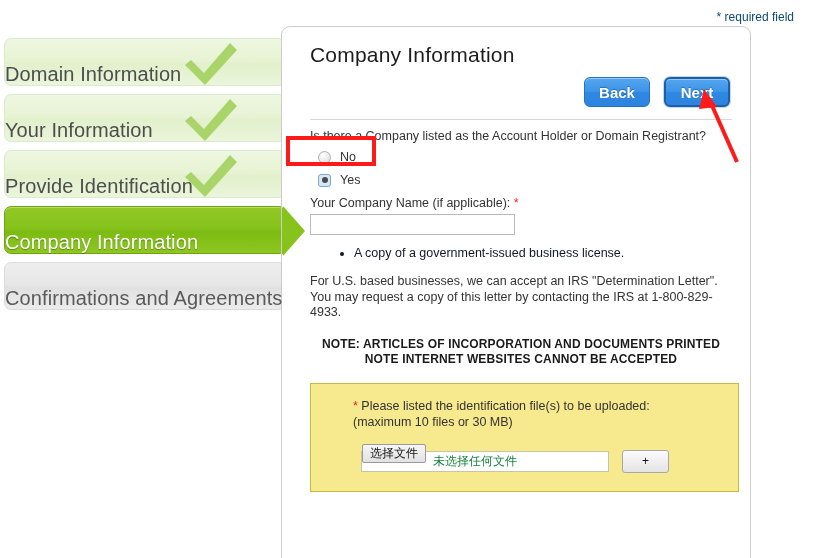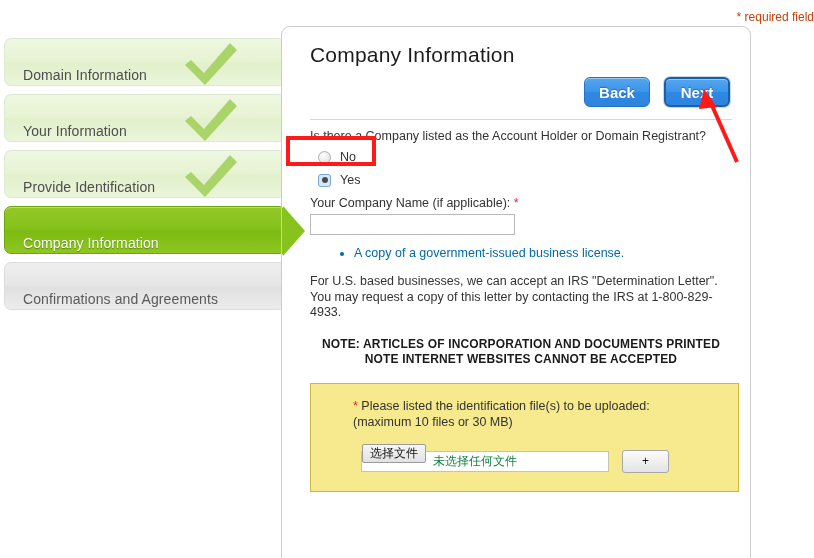"* required field" #required-note { color: #c2410c -> #0c4a6e; right: 0 -> 20px }
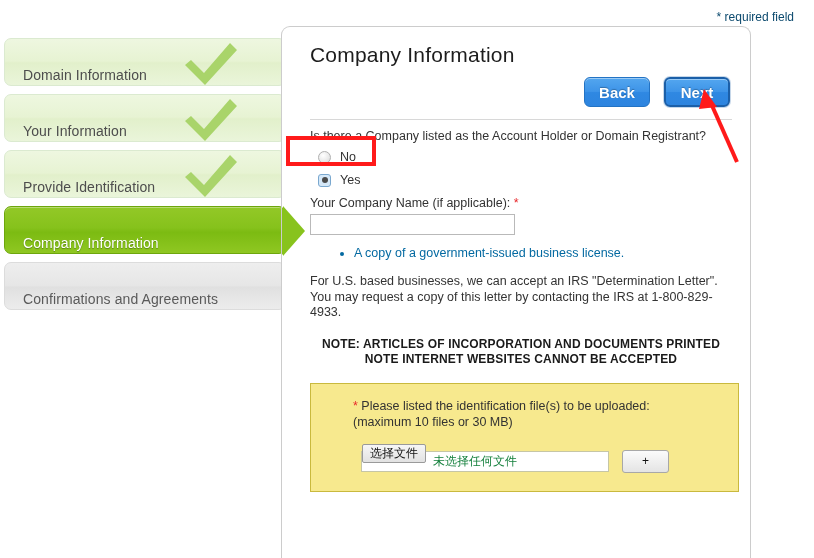"Domain Information" .step .step-label { font-size: 14px -> 20px; padding-left: 18px -> none }
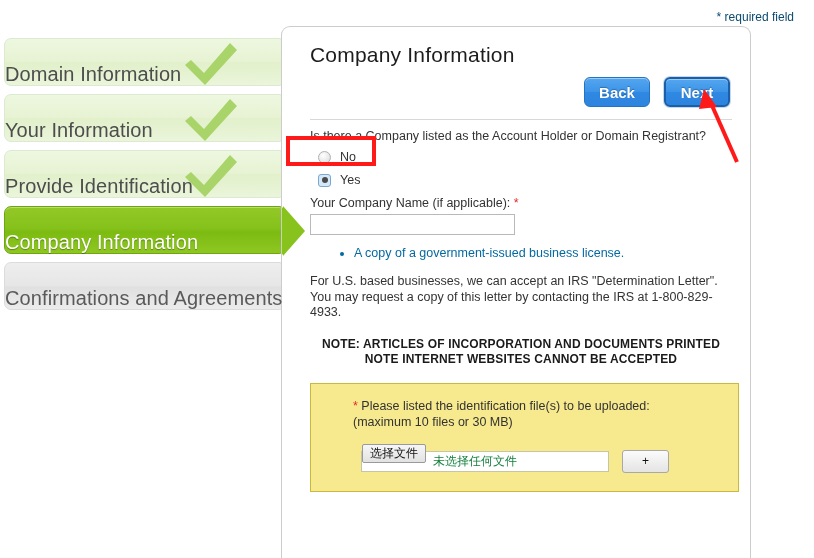"A copy of a government-issued" ul.doc-list li { color: #0369a1 -> #0f172a }
